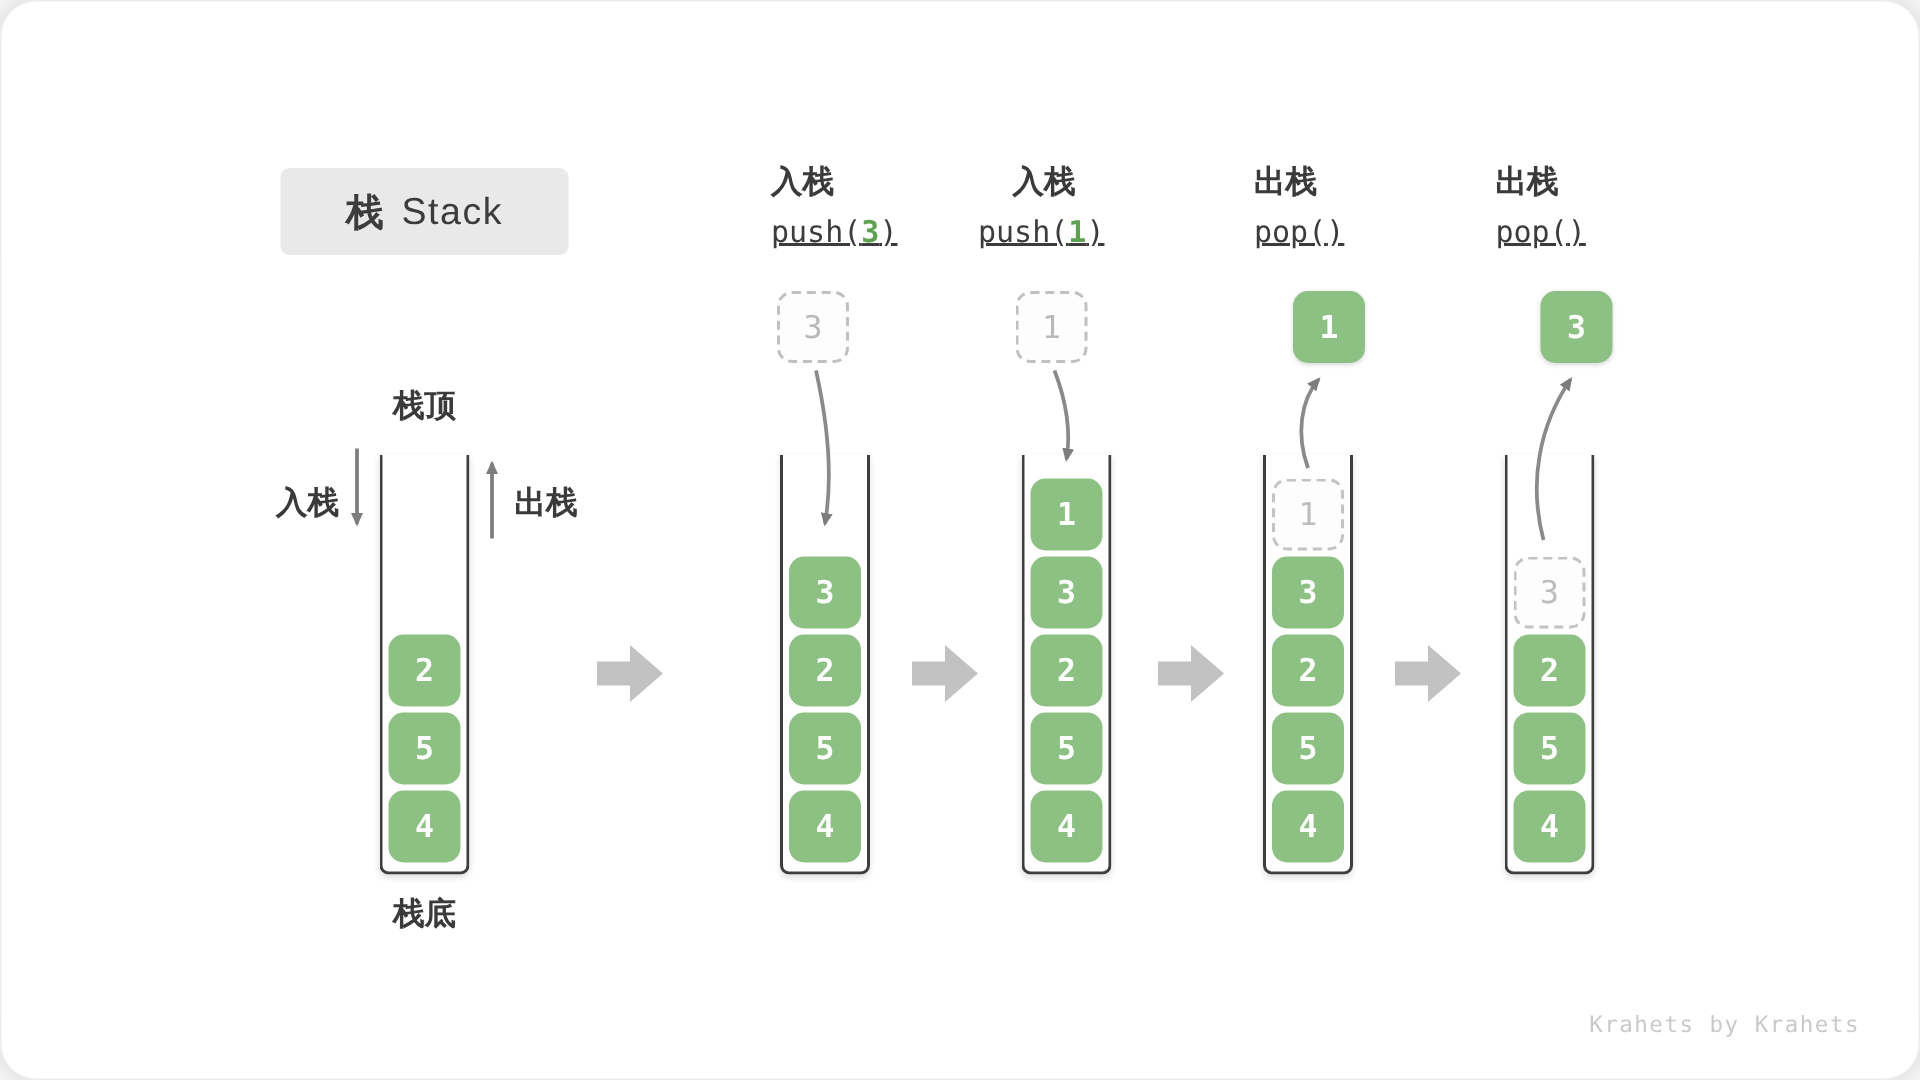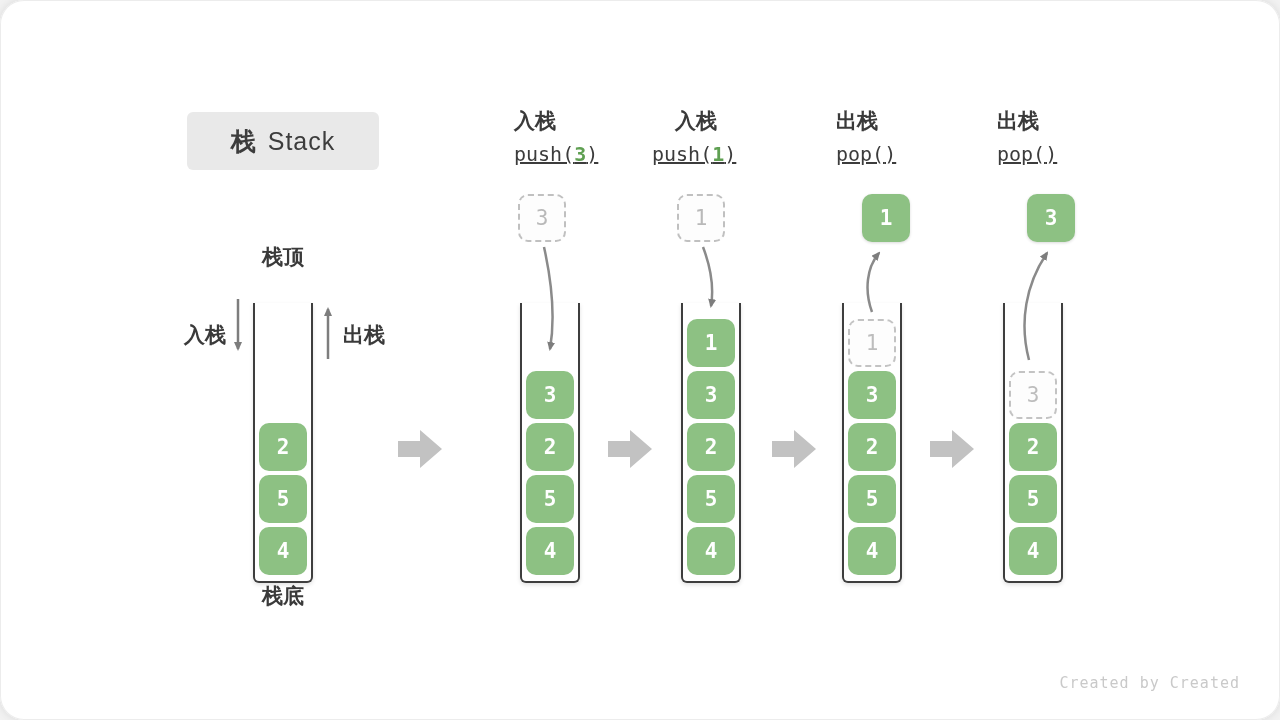"栈顶" .lbl.center { margin-top: none -> 13px }
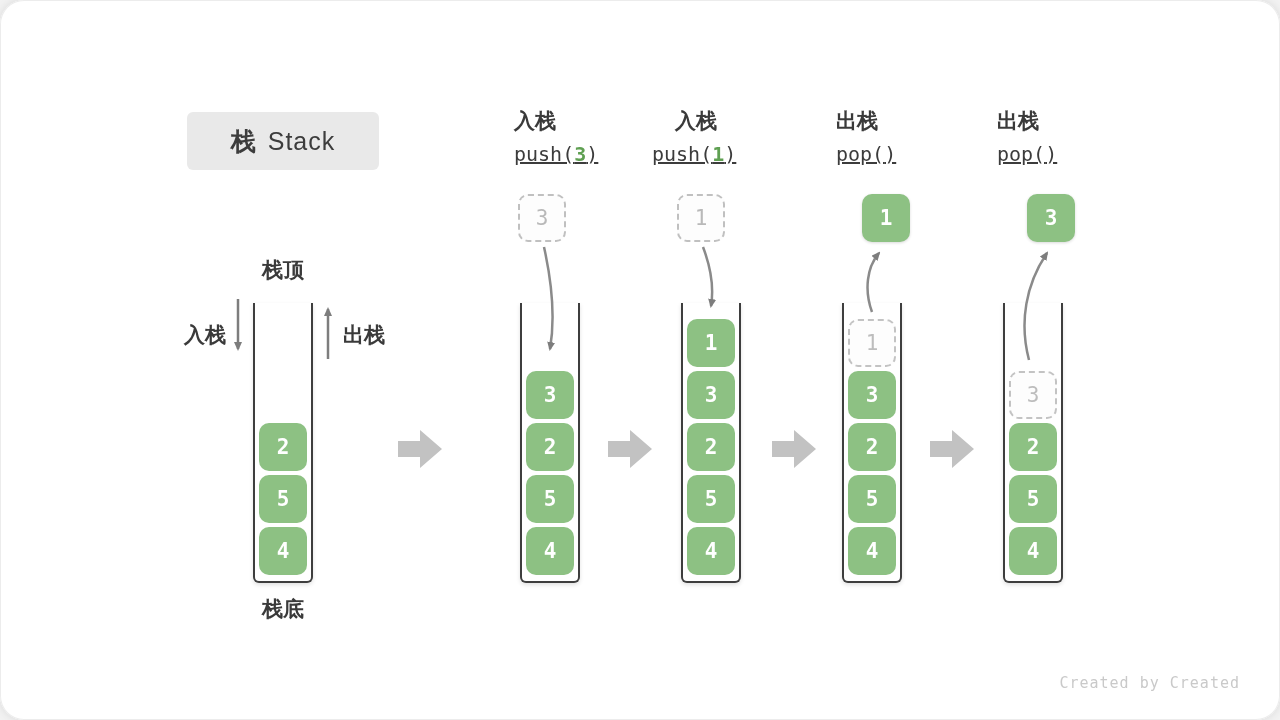"Created by Created" div.watermark { text: Created by Created -> Krahets by Krahets }
